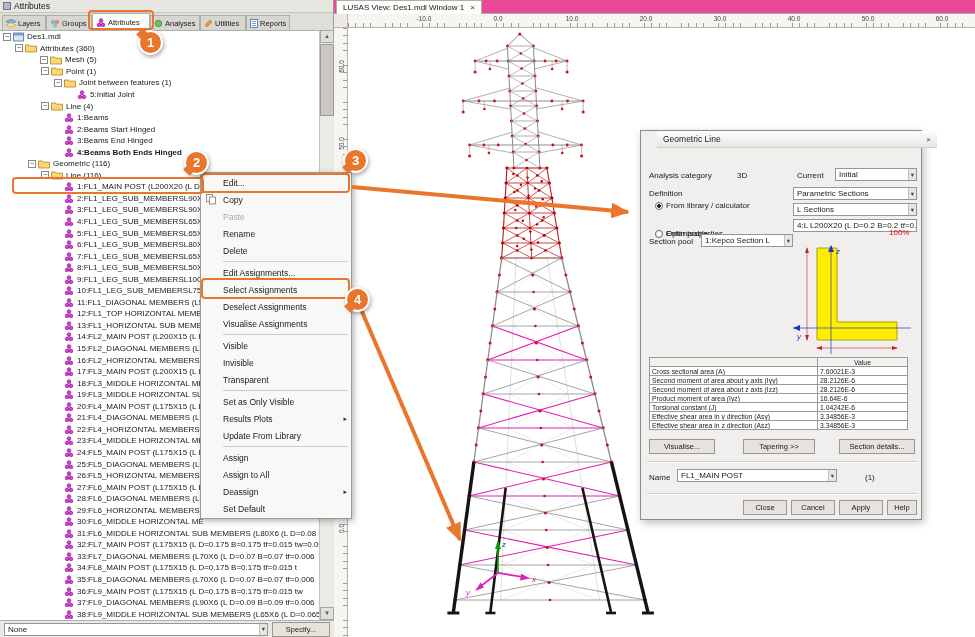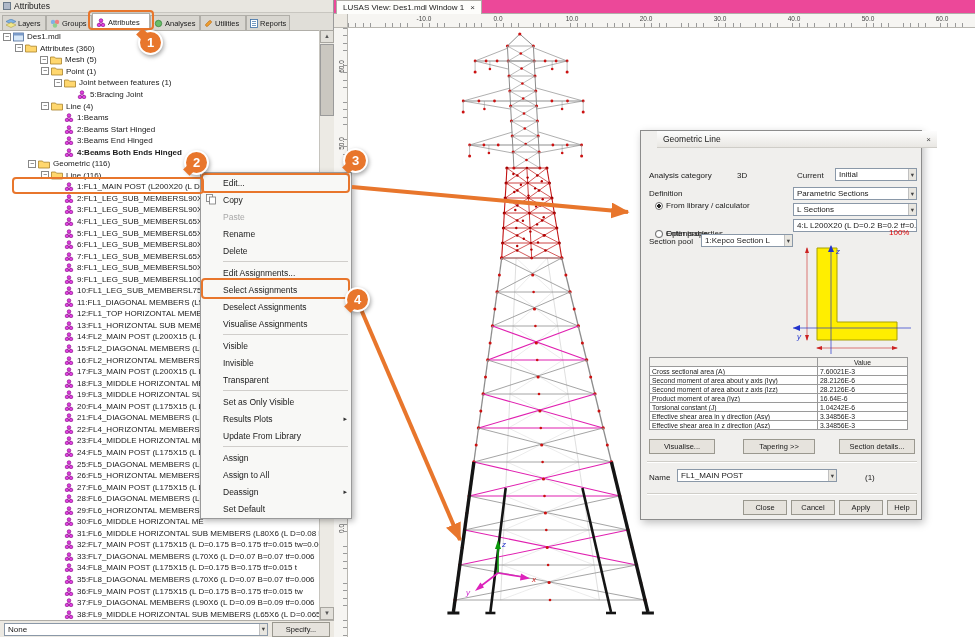"5:Bracing Joint" span { text: 5:Bracing -> 5:Initial }
